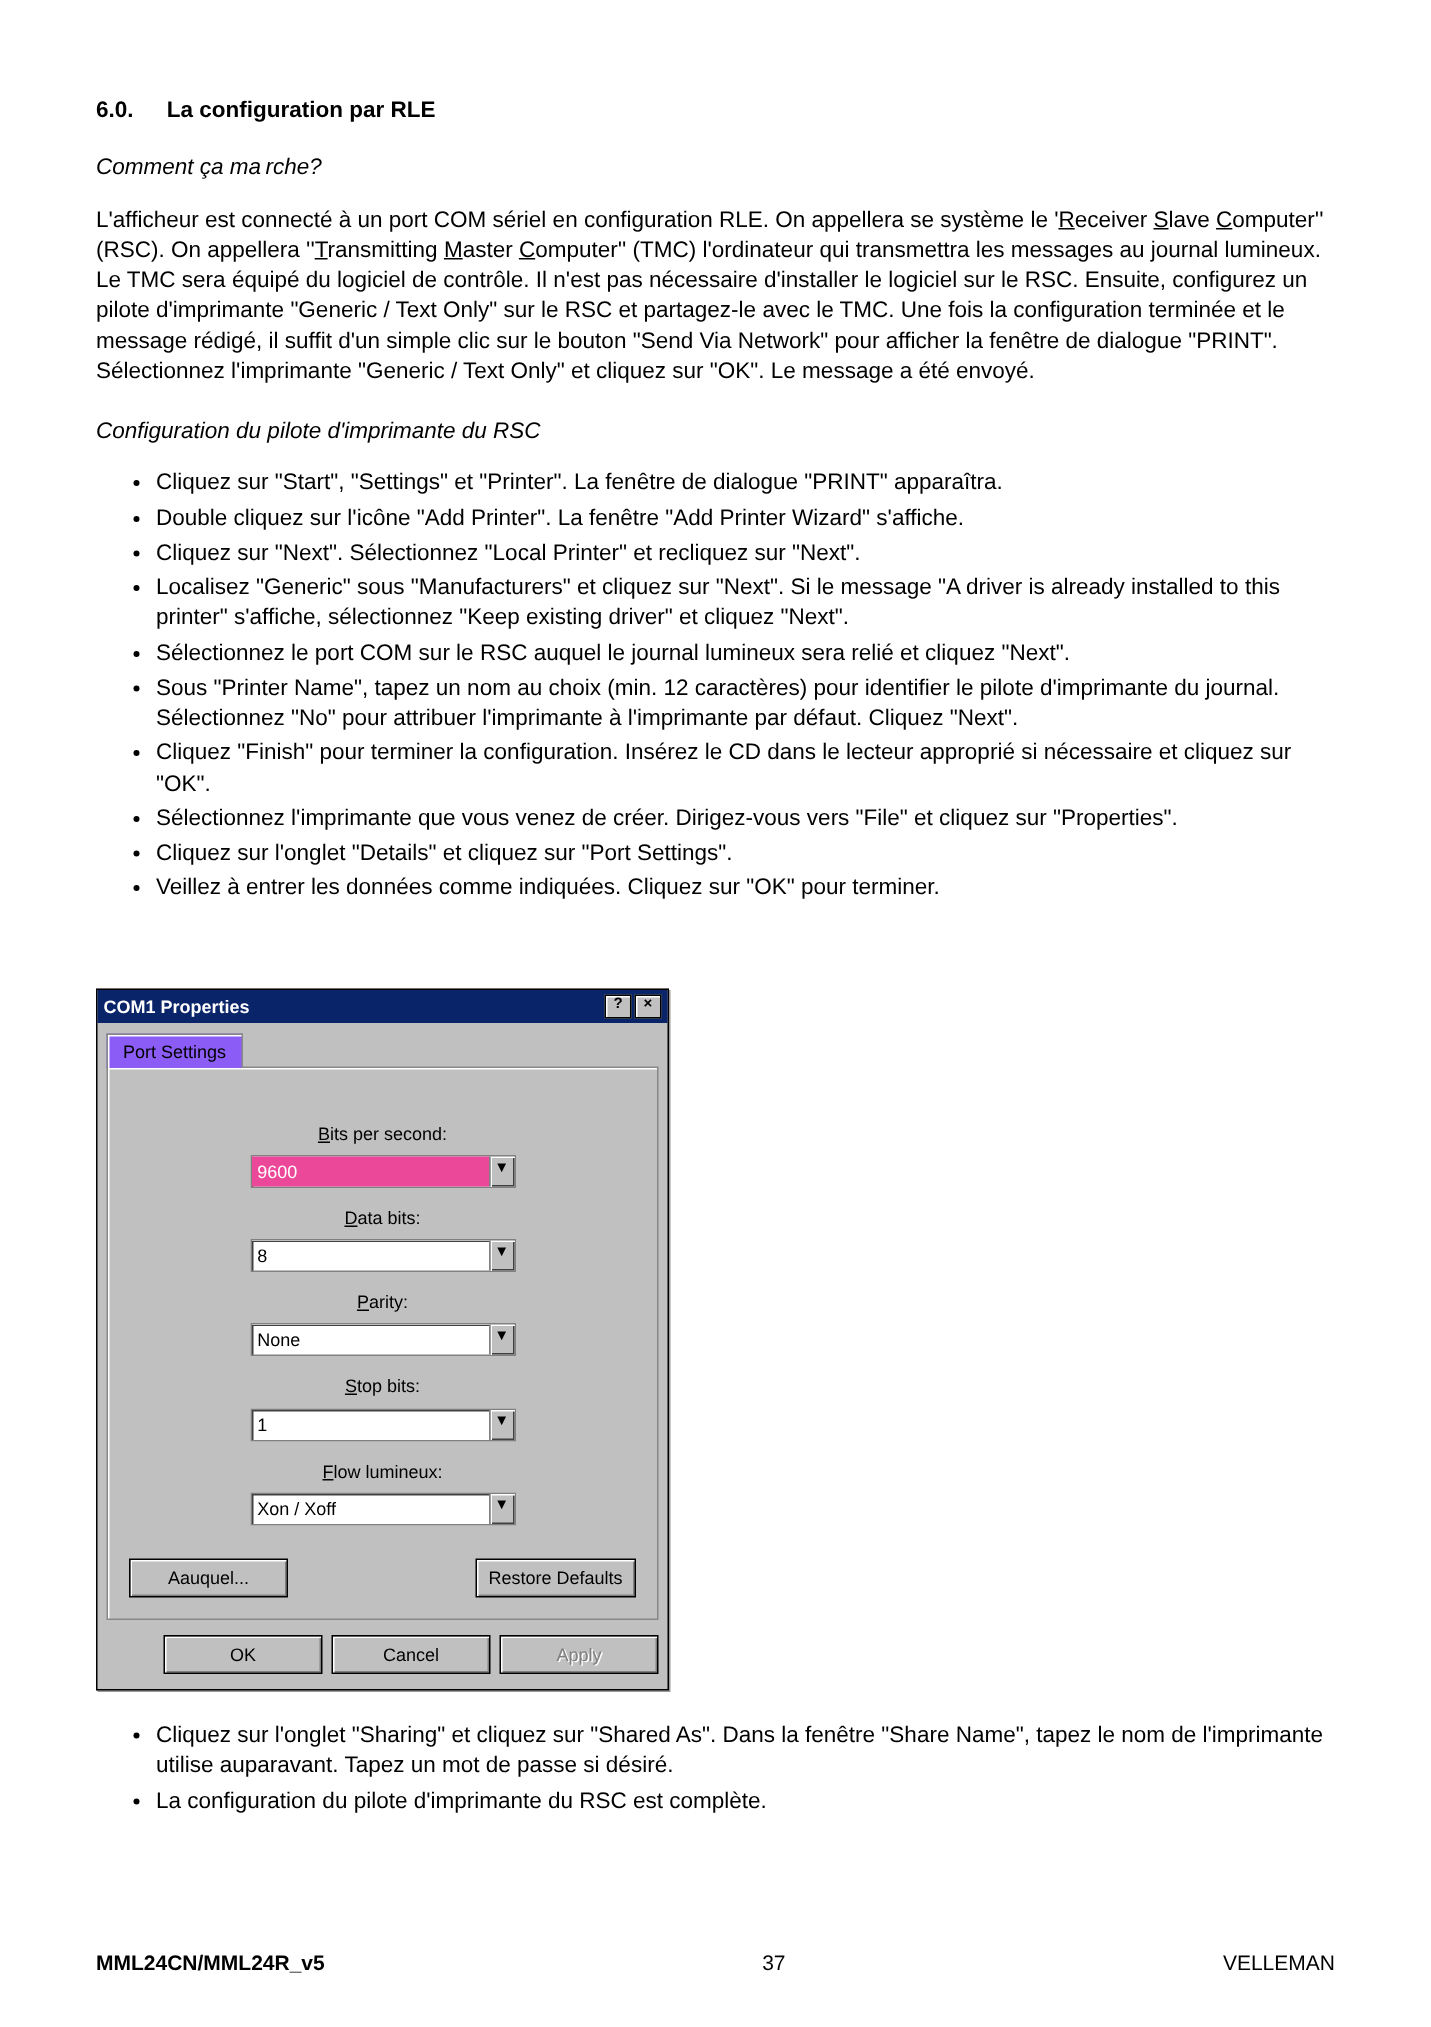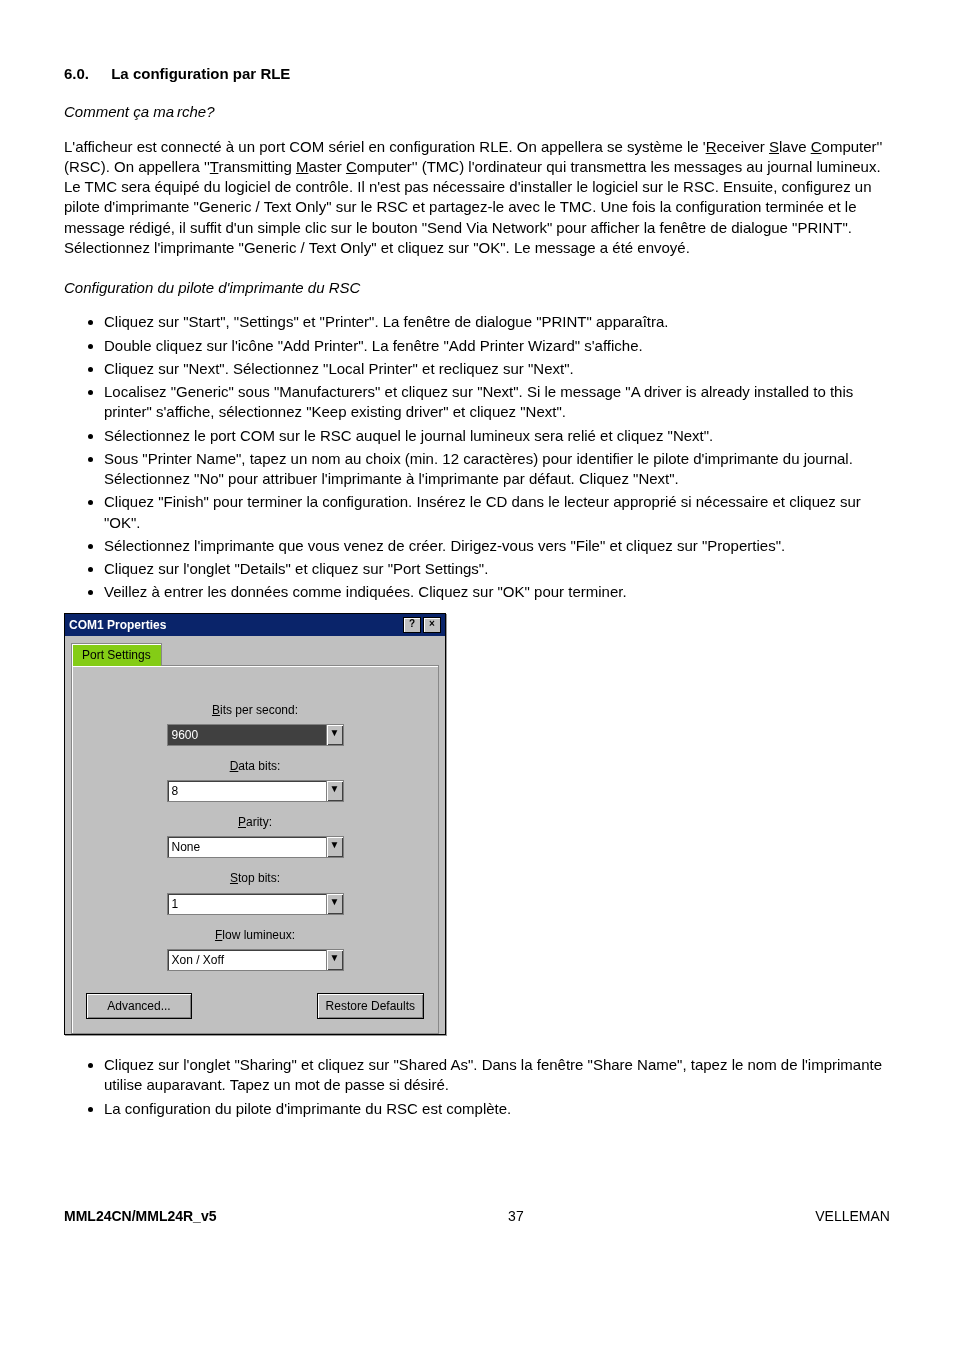"COM1 Properties" .dialog { margin-top: none -> 46px }
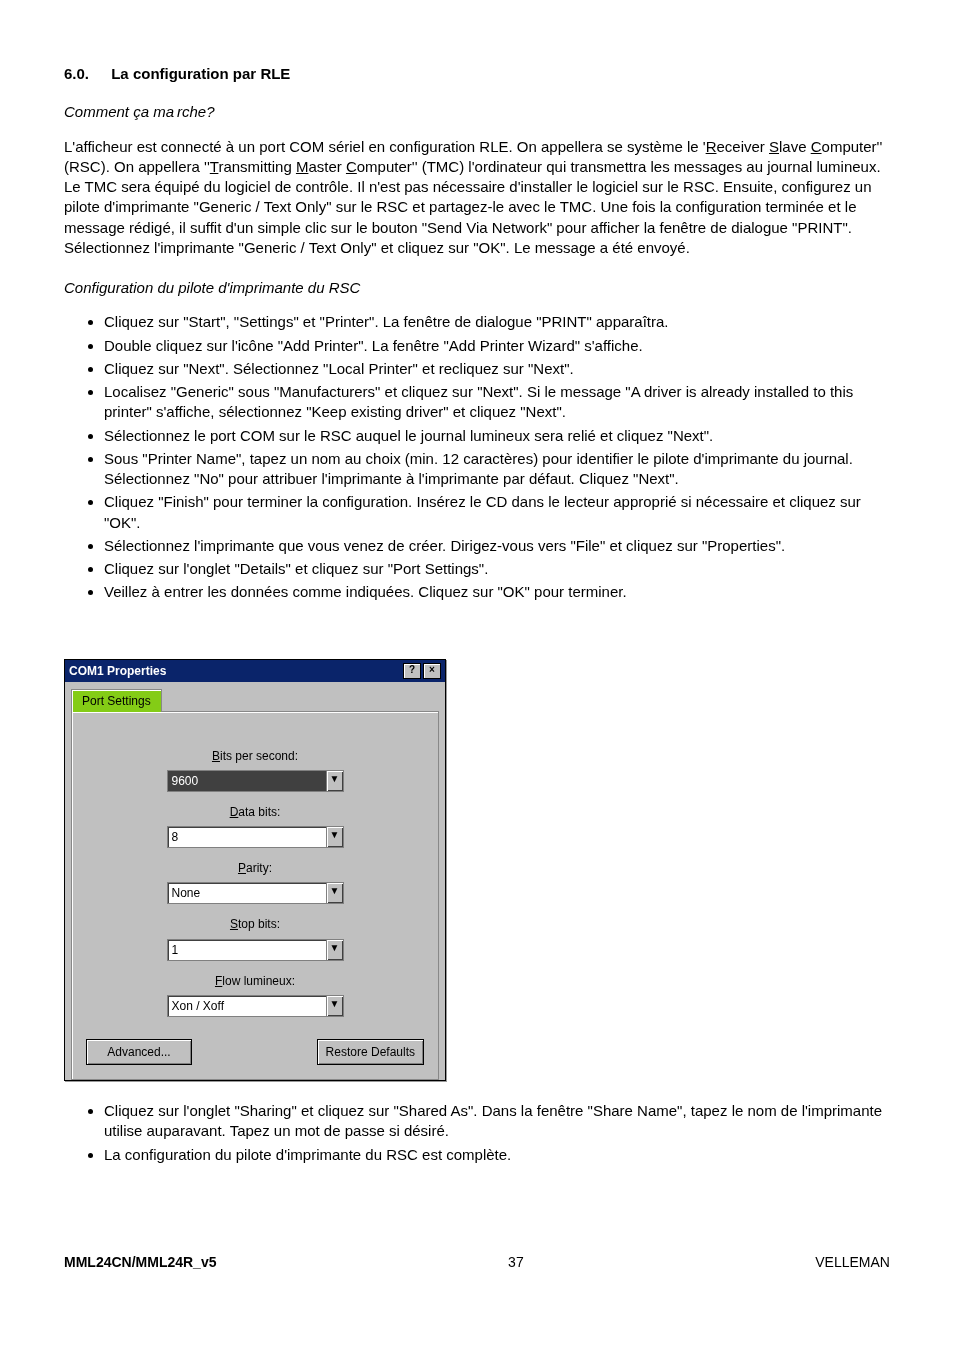"Port Settings" .tab { background: #84cc16 -> #8b5cf6 }
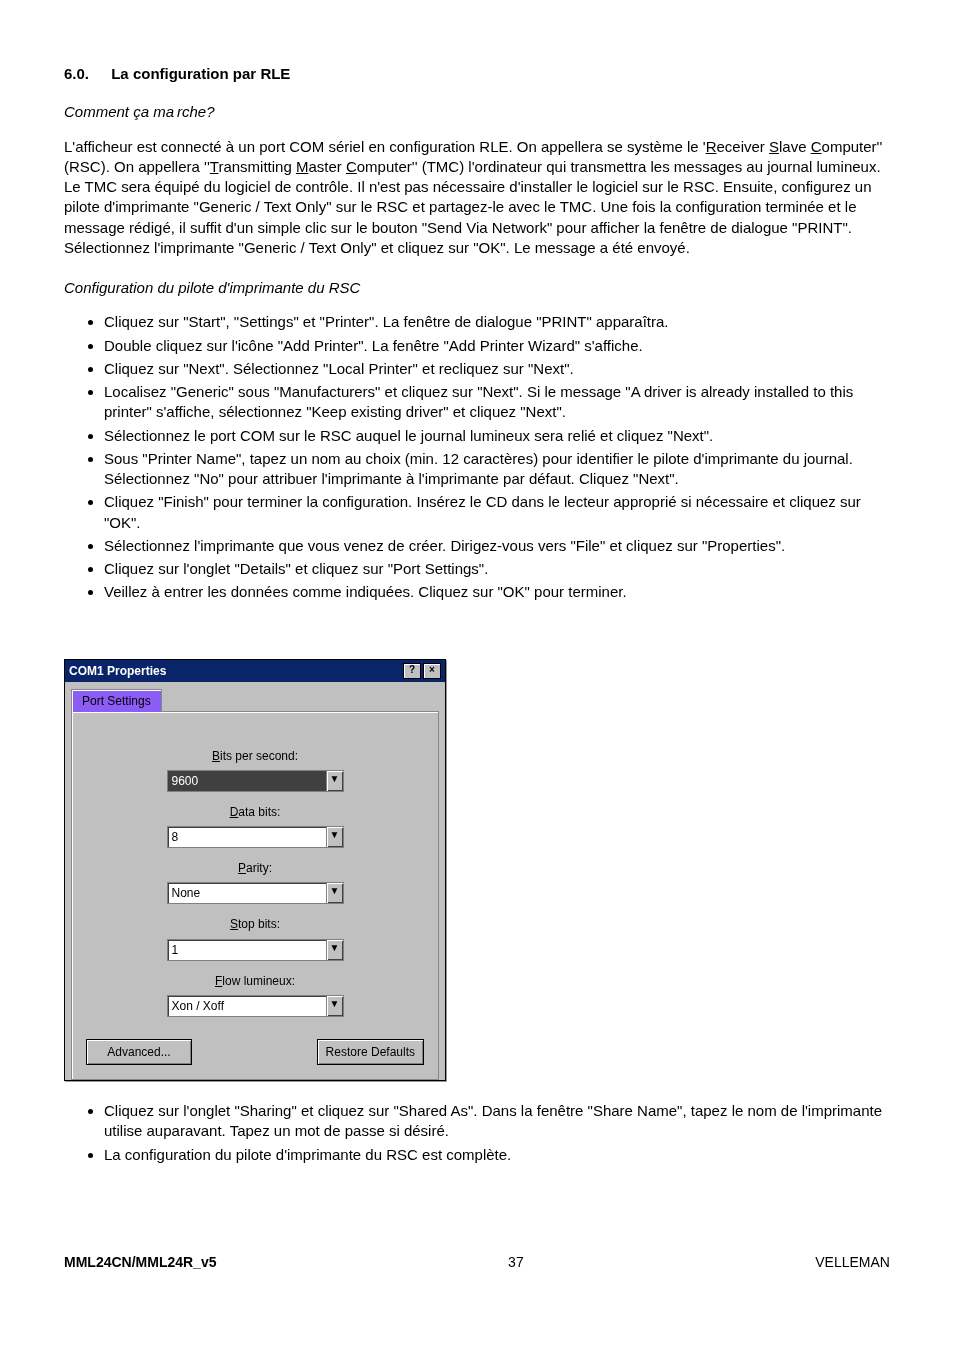"9600" .combo.sel .val { background: #404040 -> #ec4899 }
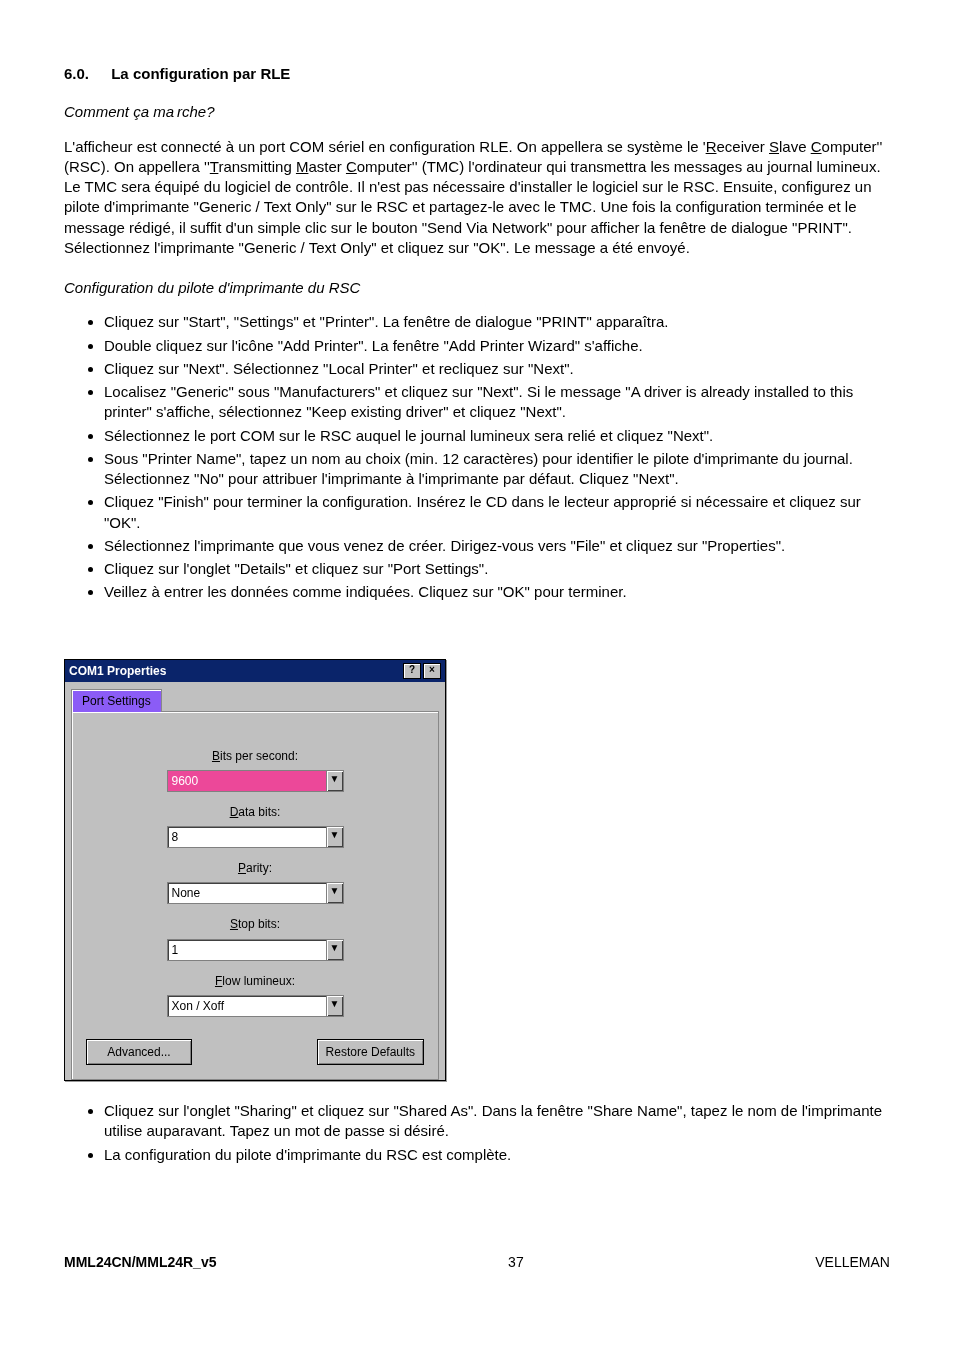"dvanced..." span { text: dvanced -> auquel }
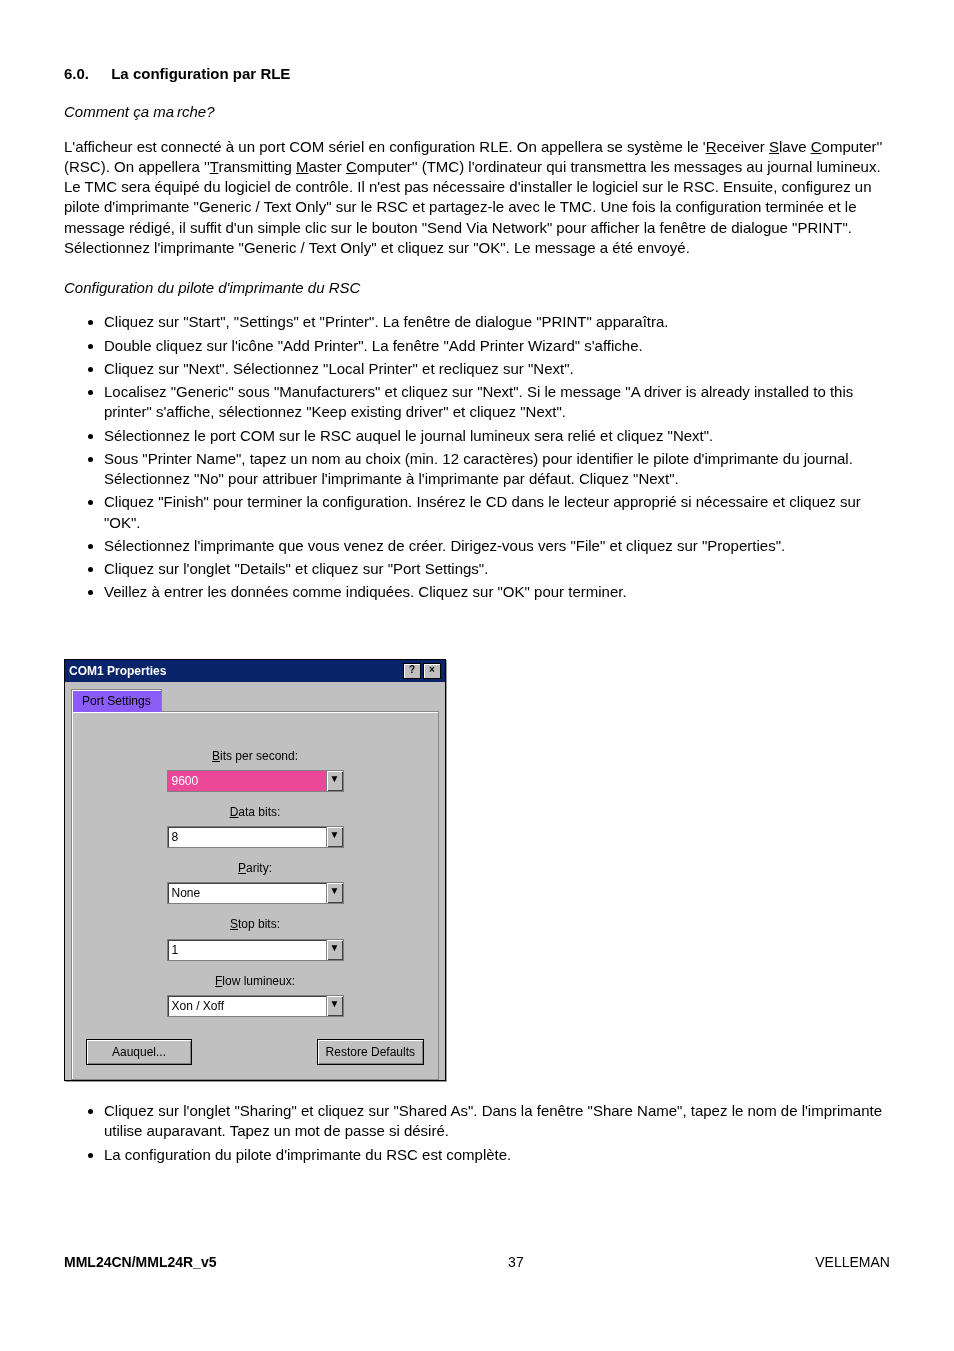"OK" div.dlg-footer { html: none -> <div> <div>OK</div> <div>Cancel</div> <div><span>A</span><span>pply</span></div> </div> }
